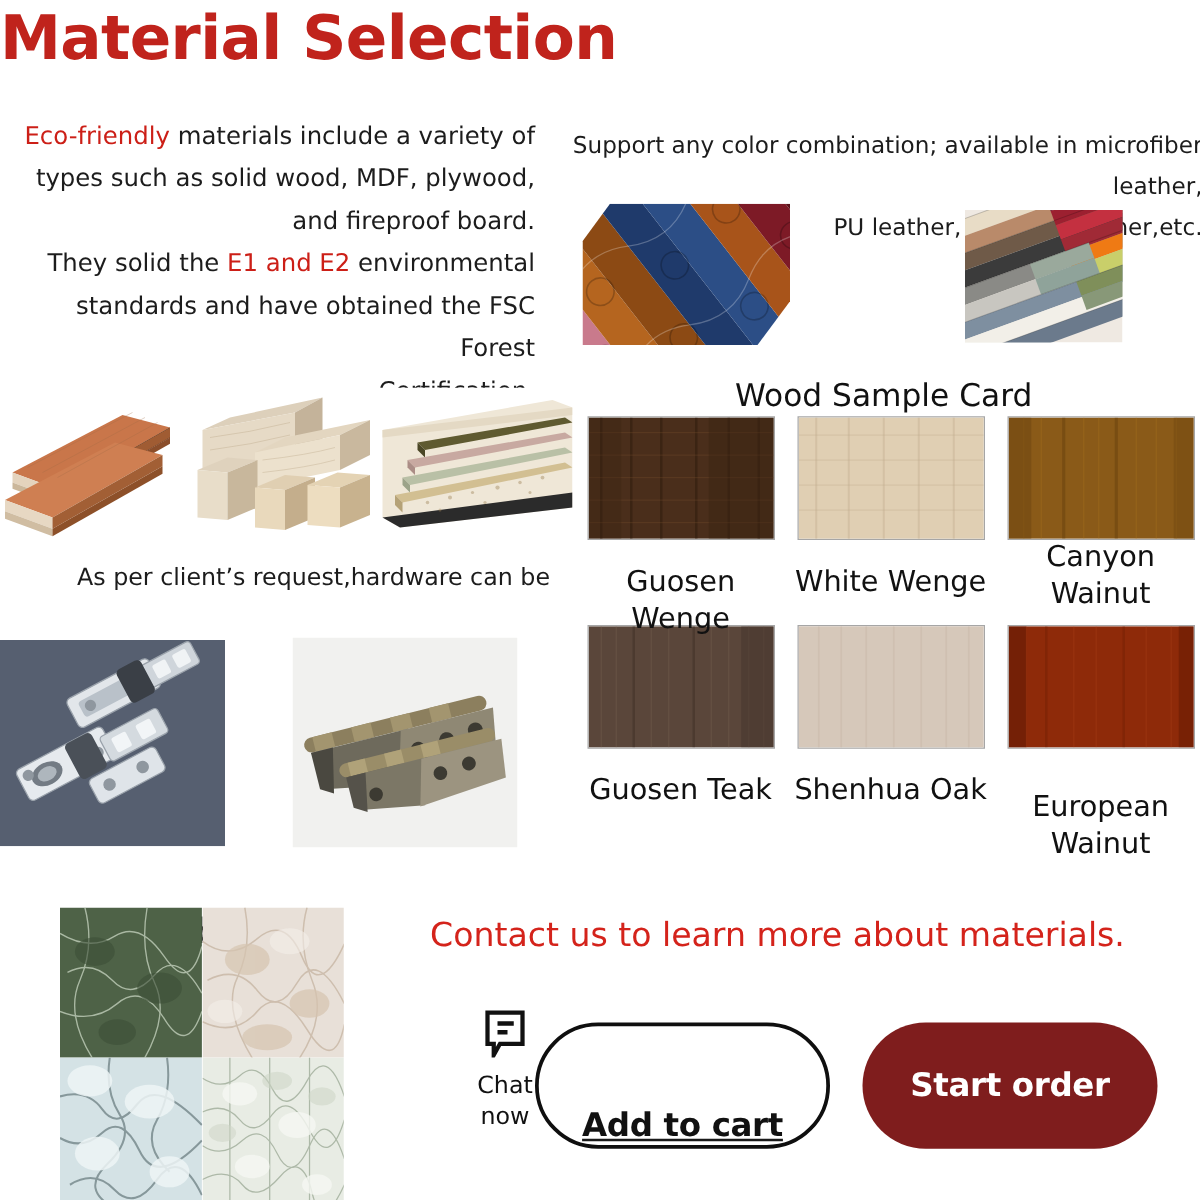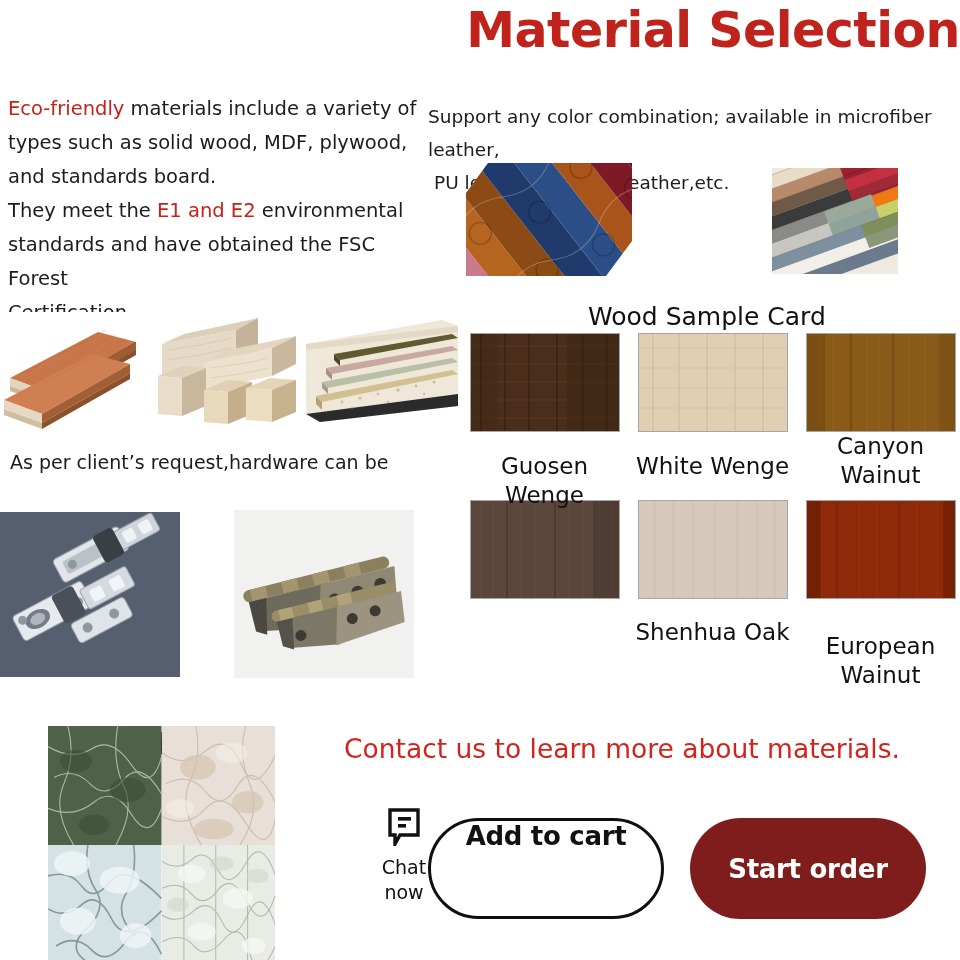"Material Selection" .title { text-align: right -> left }
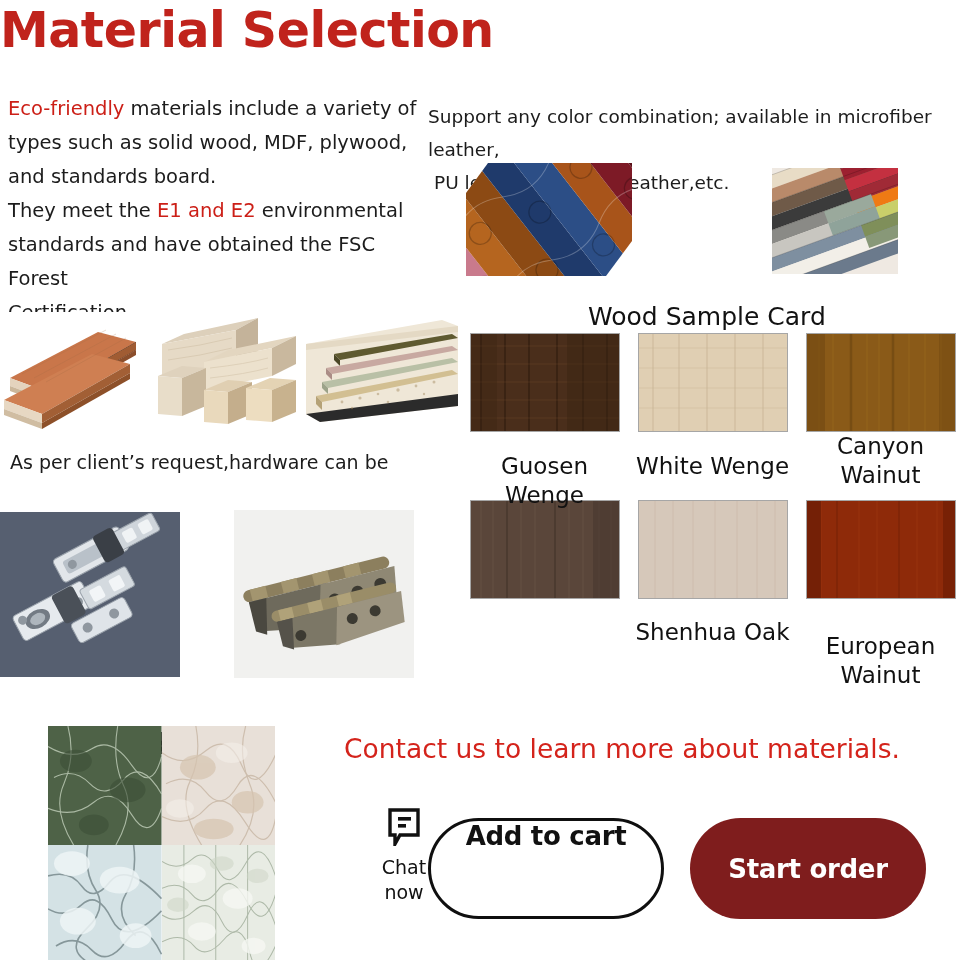"Eco-friendly materials include a variety" .para { text-align: none -> right }
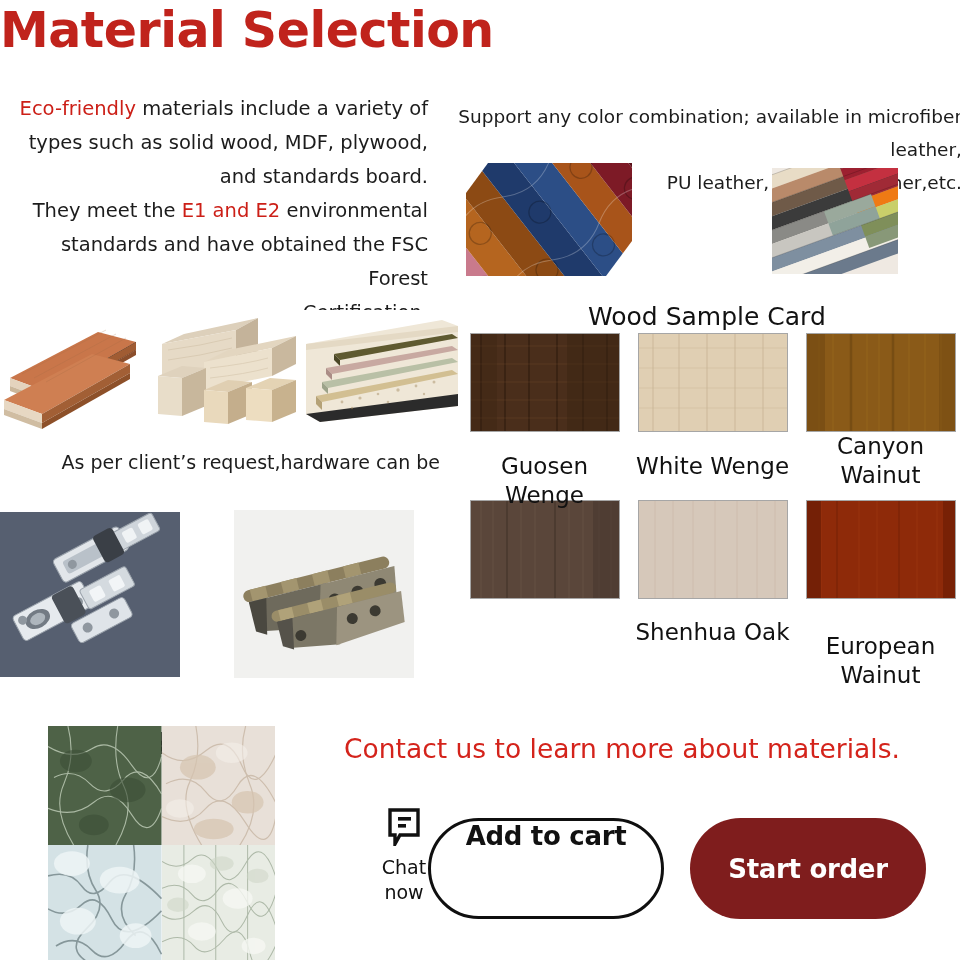"and standards board." span { text: standards -> fireproof }
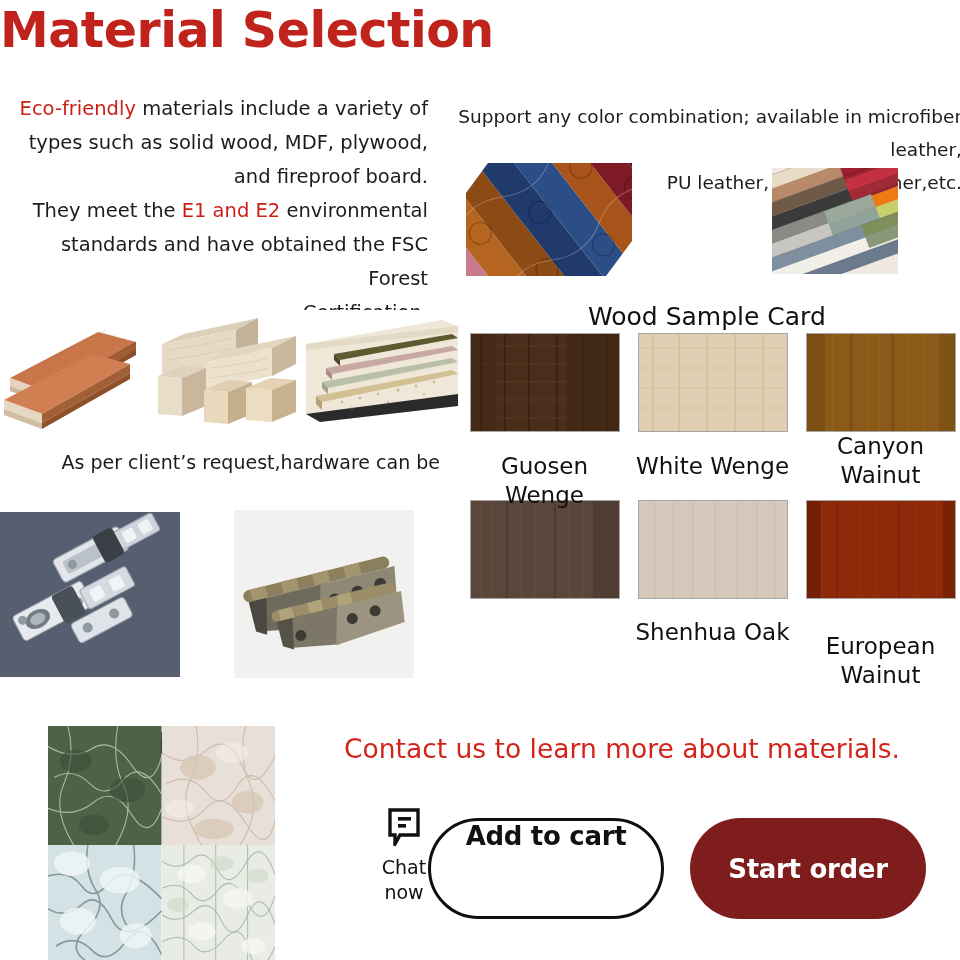"They meet the" span { text: meet -> solid }
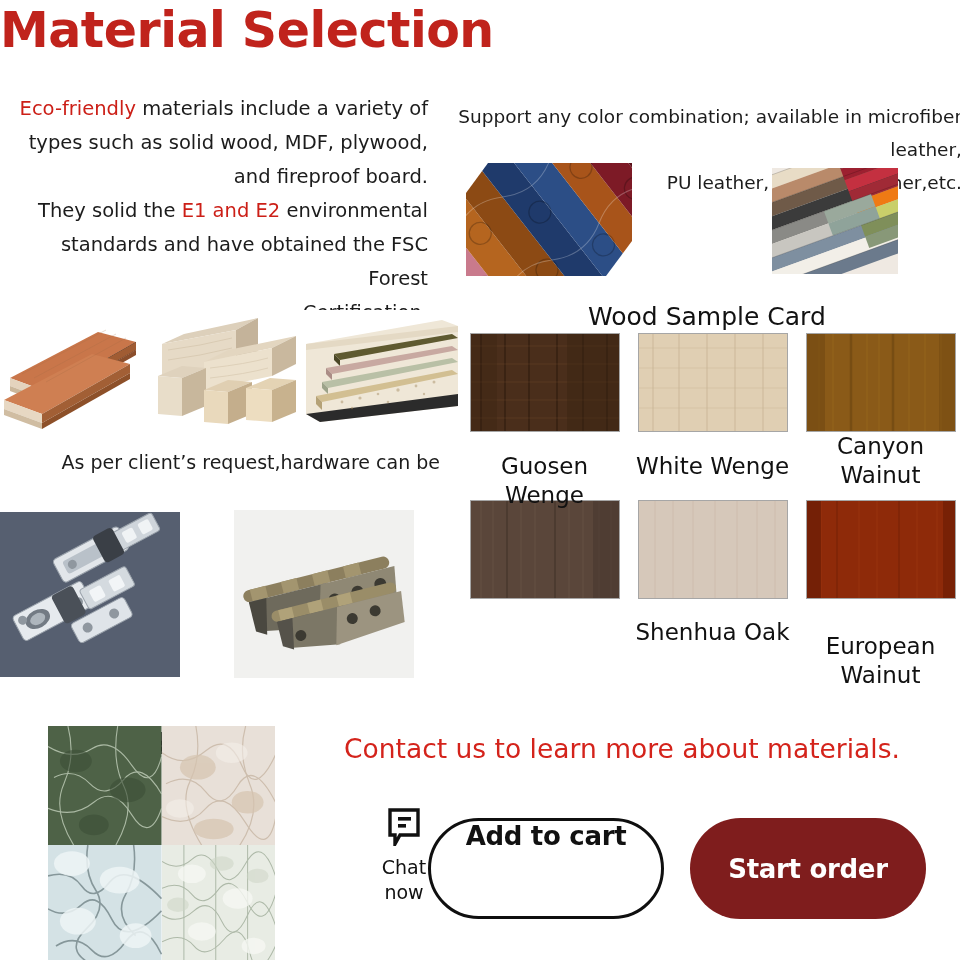"Guosen Teak" div.wood-label { html: none -> <div>Guosen Teak</div> }
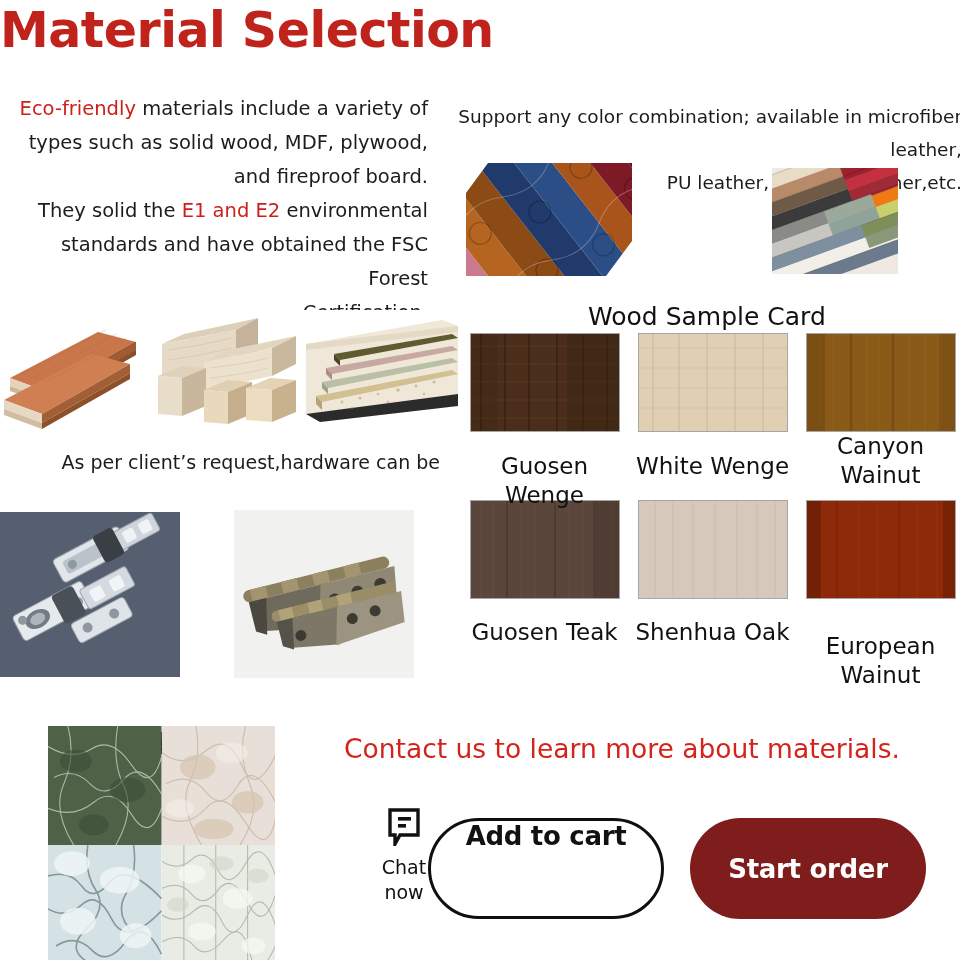"Add to cart" #add-to-cart-button { align-items: flex-start -> flex-end; text-decoration: none -> underline }
